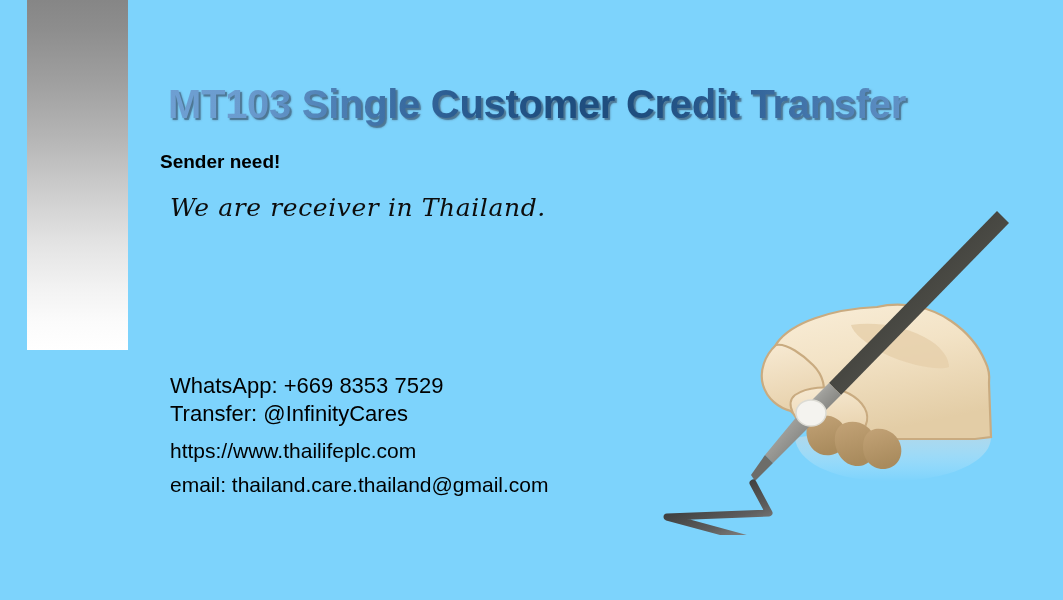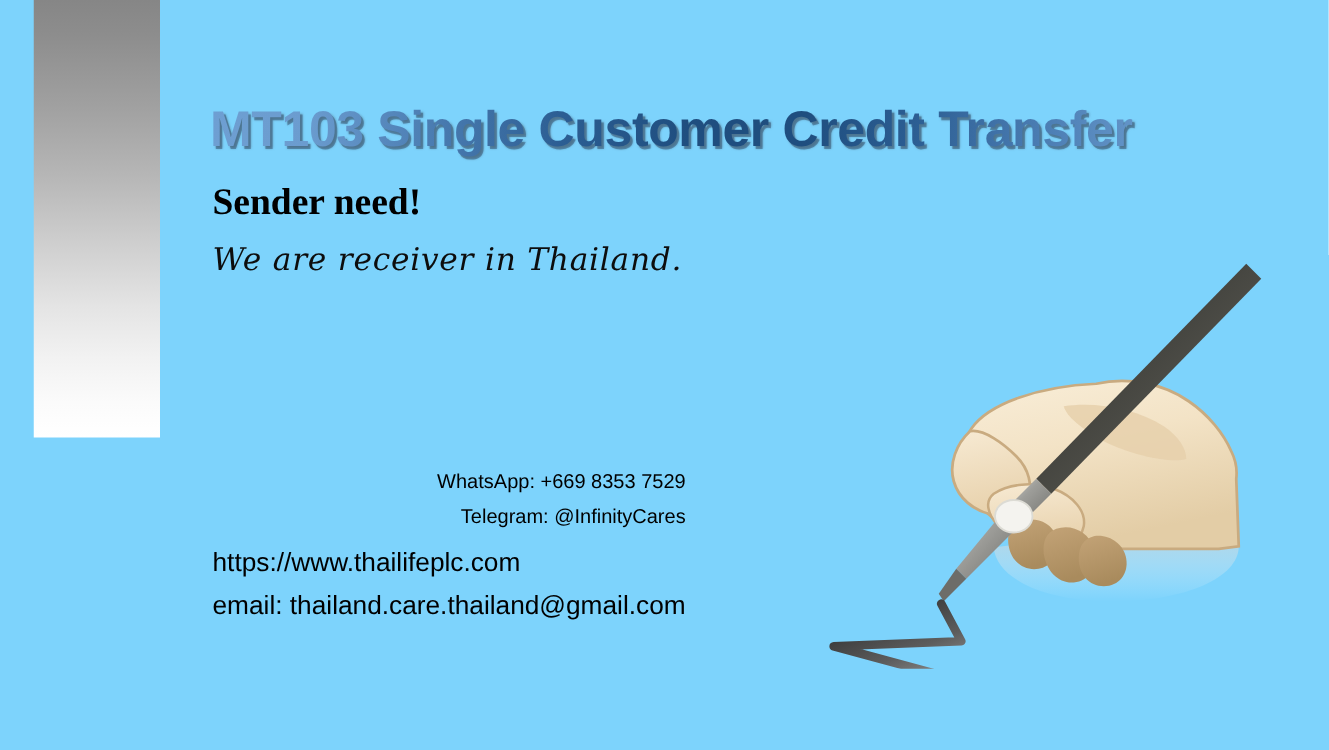"Sender need!" .subtitle { font-family: Liberation Serif, serif -> Liberation Sans, sans-serif; font-size: 30px -> 19px; left: 170px -> 160px }
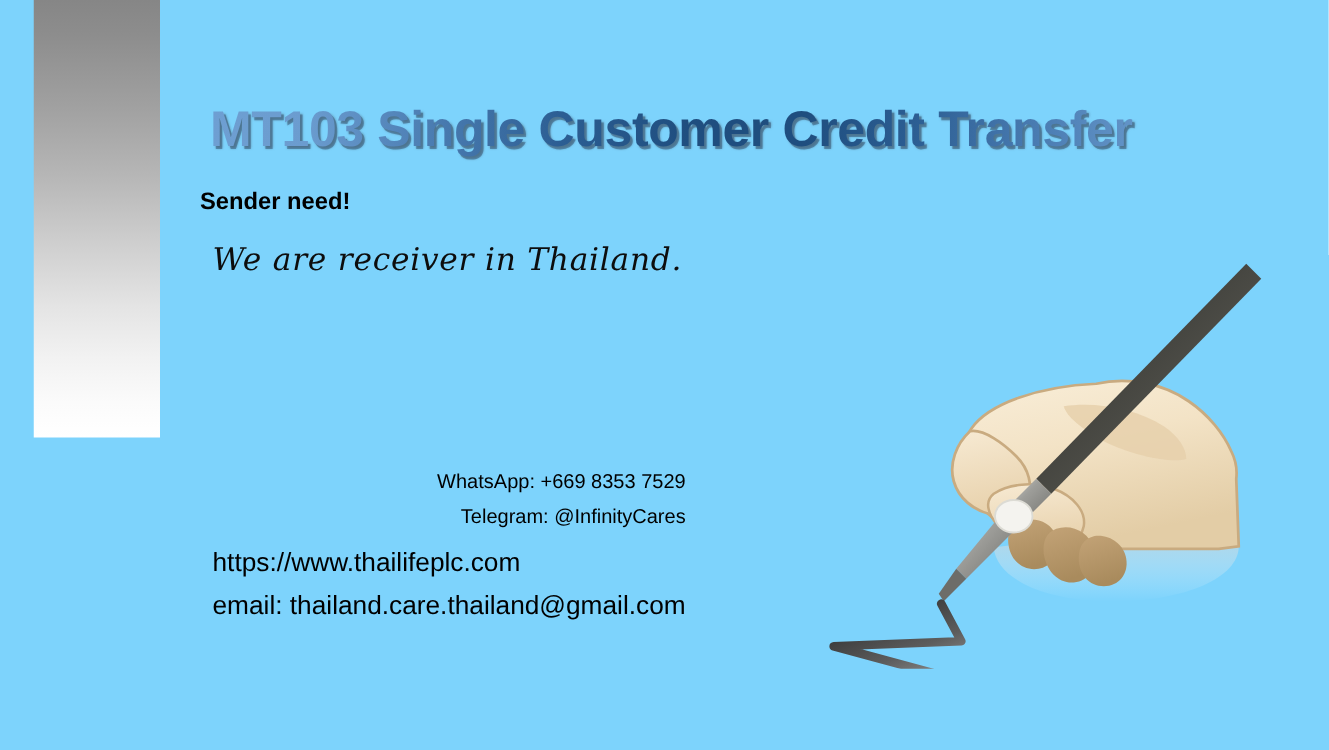"WhatsApp: +669 8353 7529" .contacts li.tight { font-size: 16px -> 22px; text-align: right -> none }
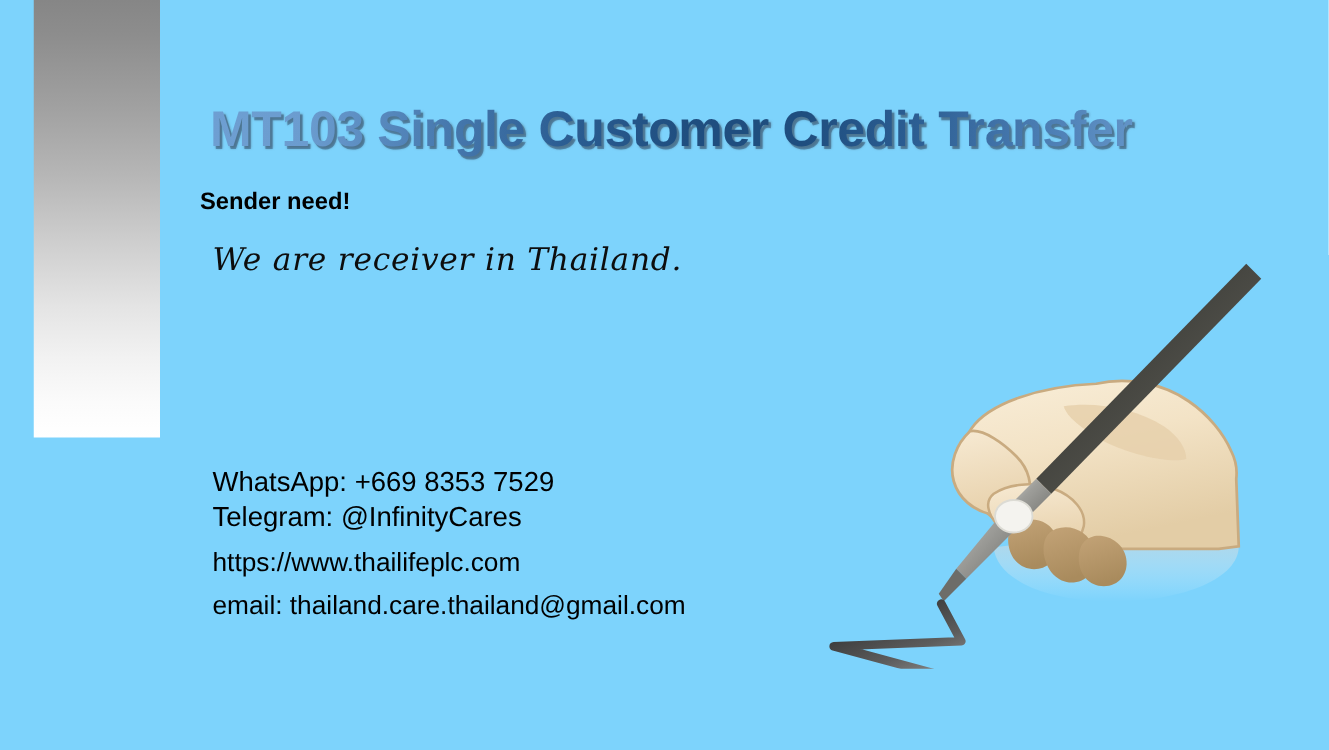"Telegram: @InfinityCares" li.tight { text: Telegram -> Transfer }
